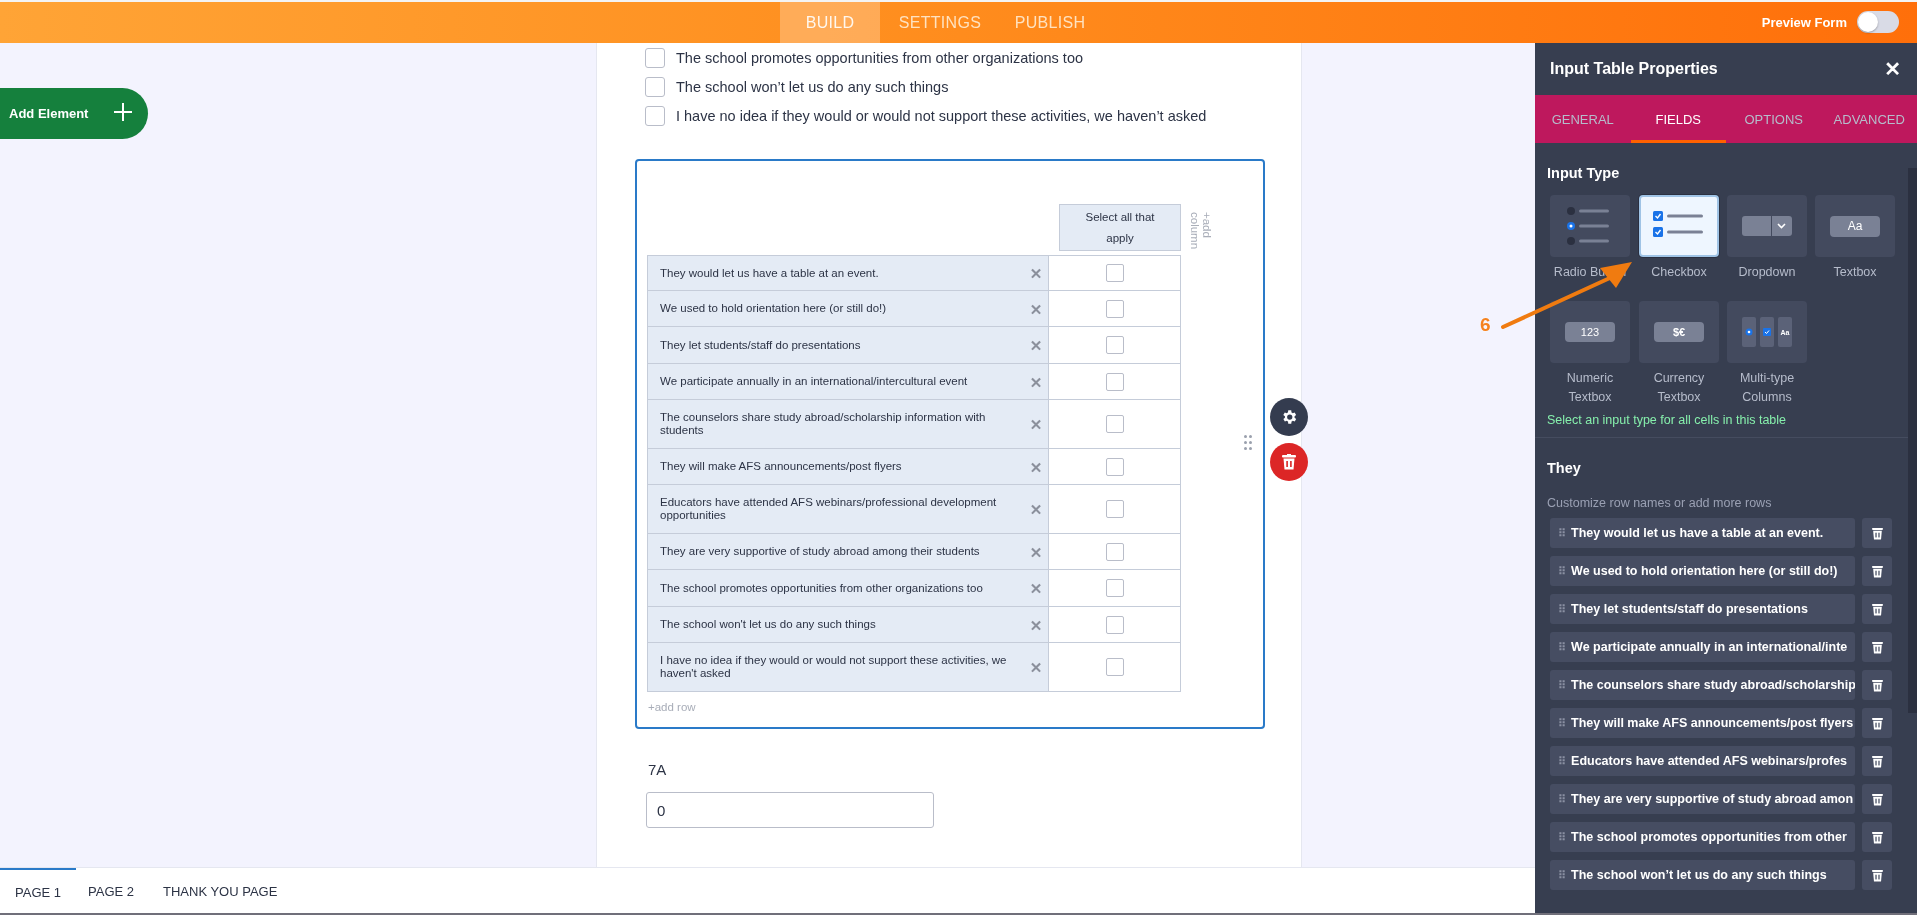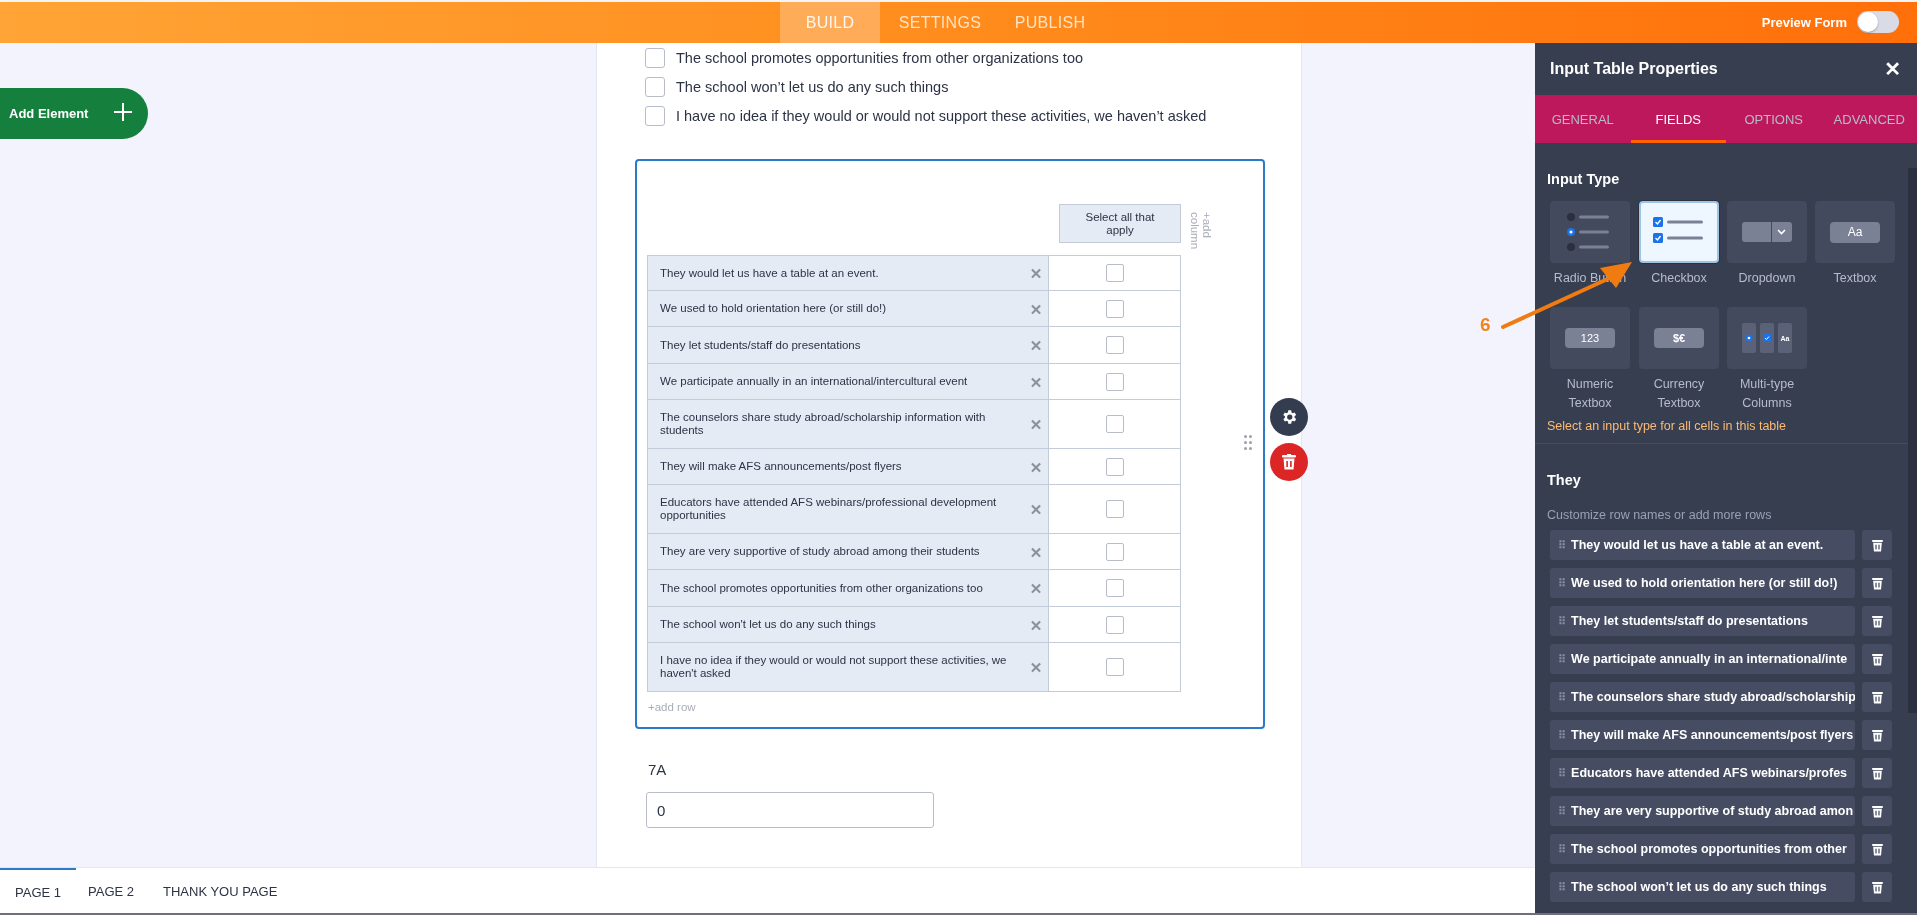"Input Type" .sec-title { margin-top: 28px -> 22px }
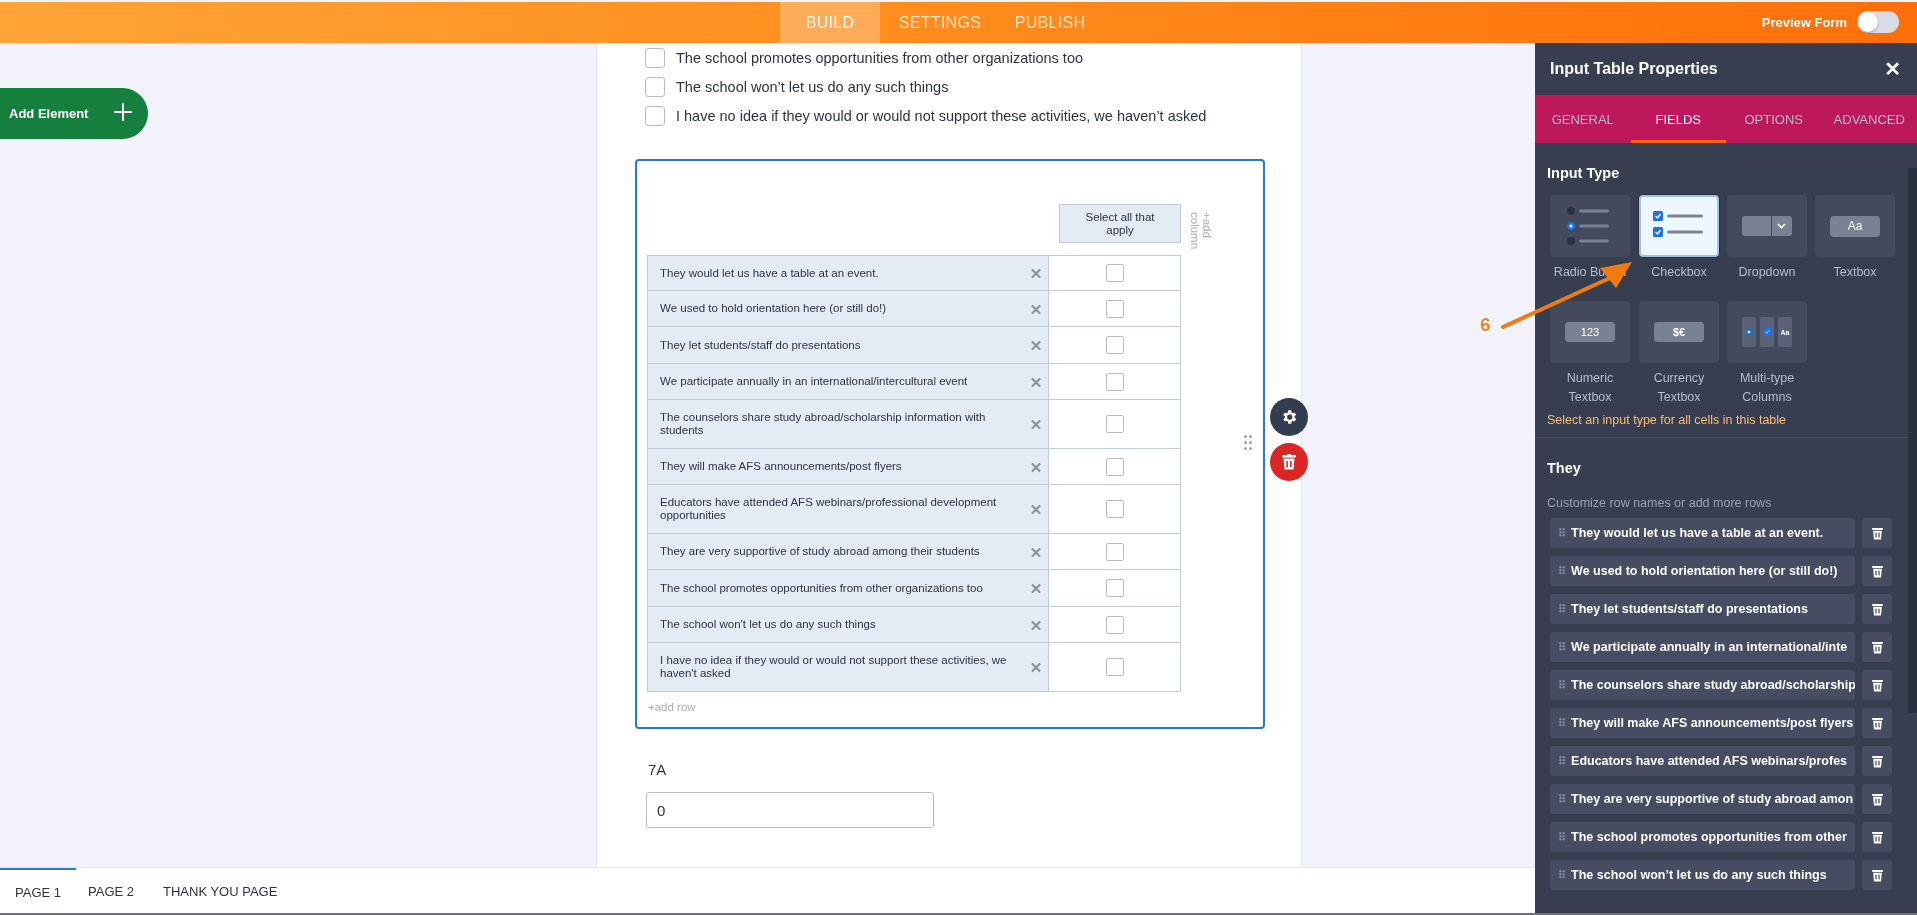"Select all that apply" .col-head { height: 39px -> 47px; line-height: 13px -> 21px }
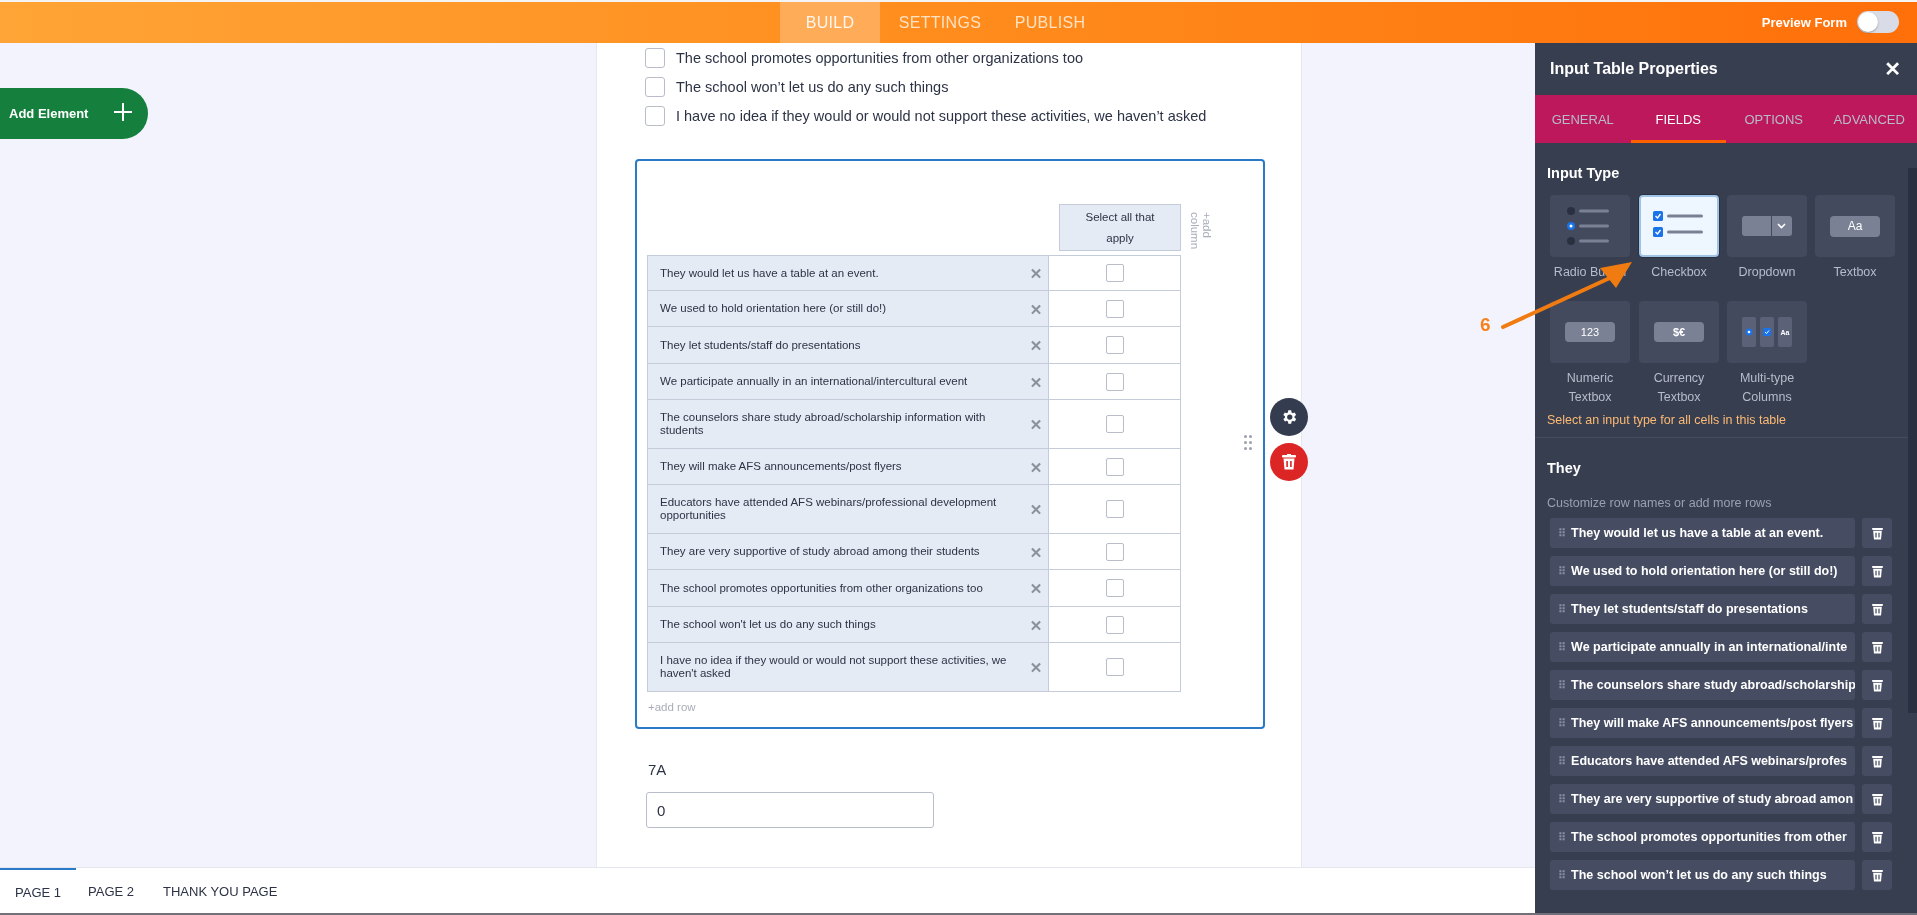"Select an input type for" .hint { color: #fdba74 -> #86efac }
